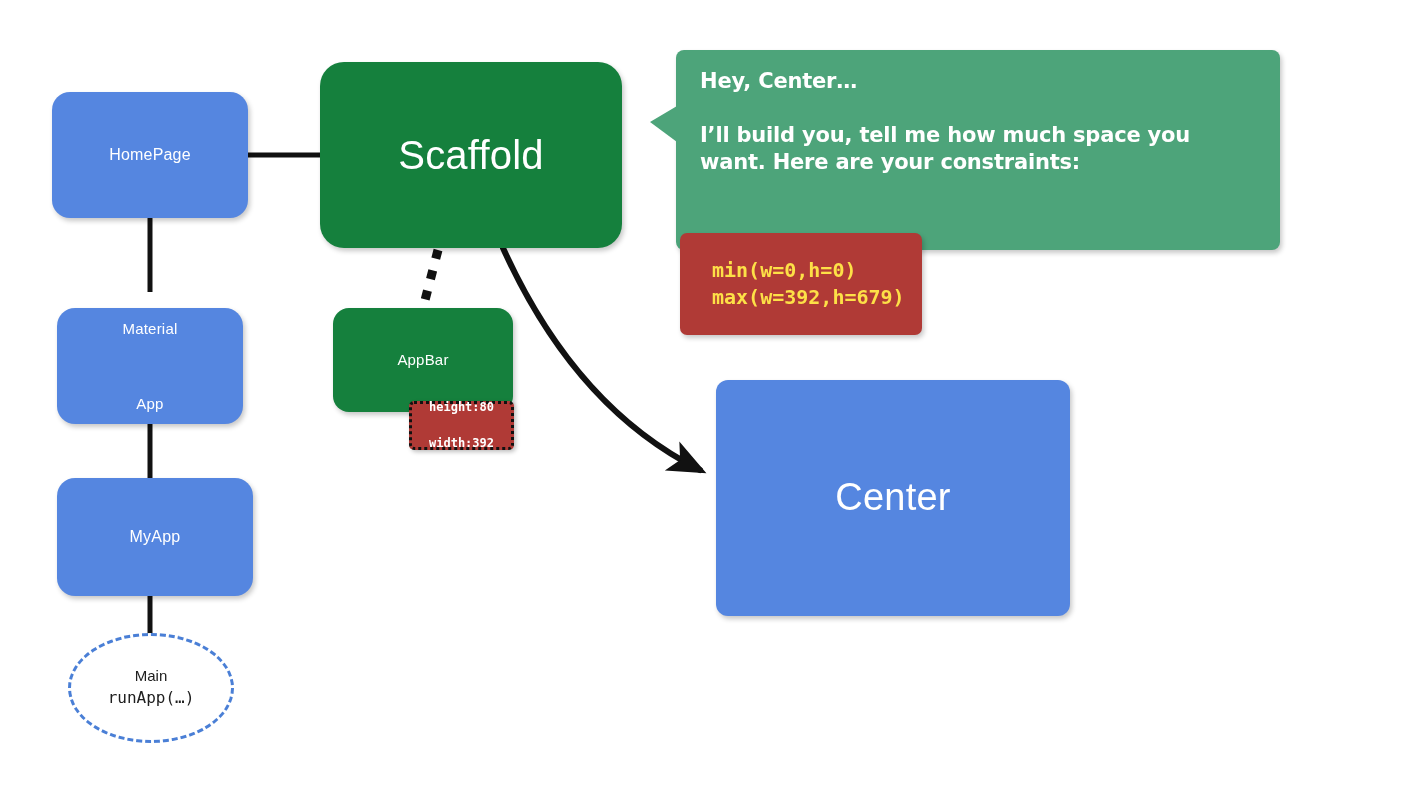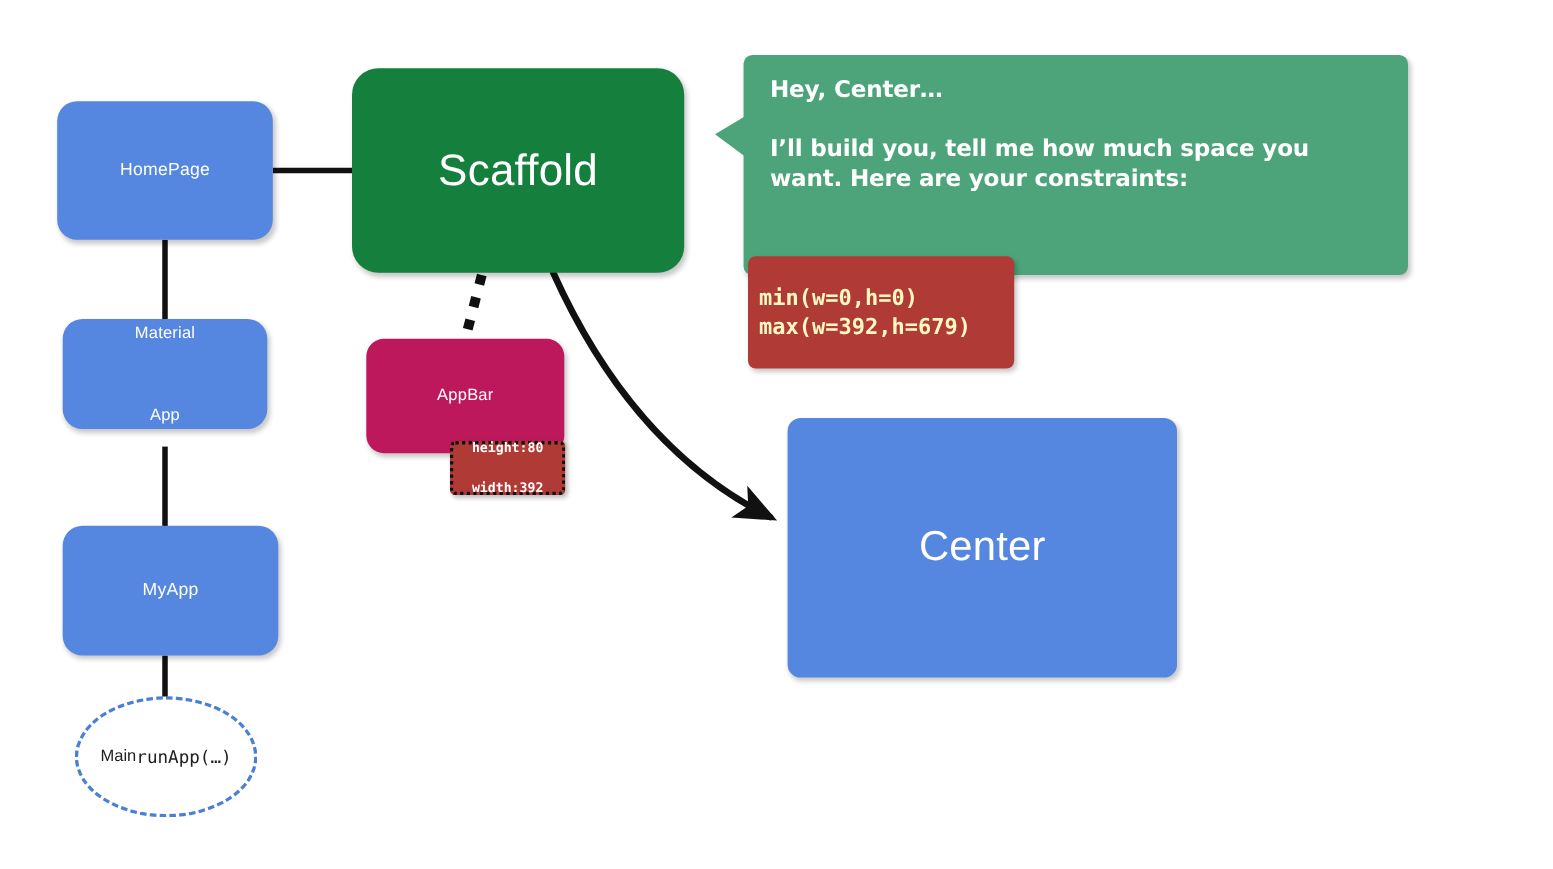"min(w=0,h=0)" #constraints-box { color: #fef9c3 -> #fde047; padding-left: 10px -> 32px }
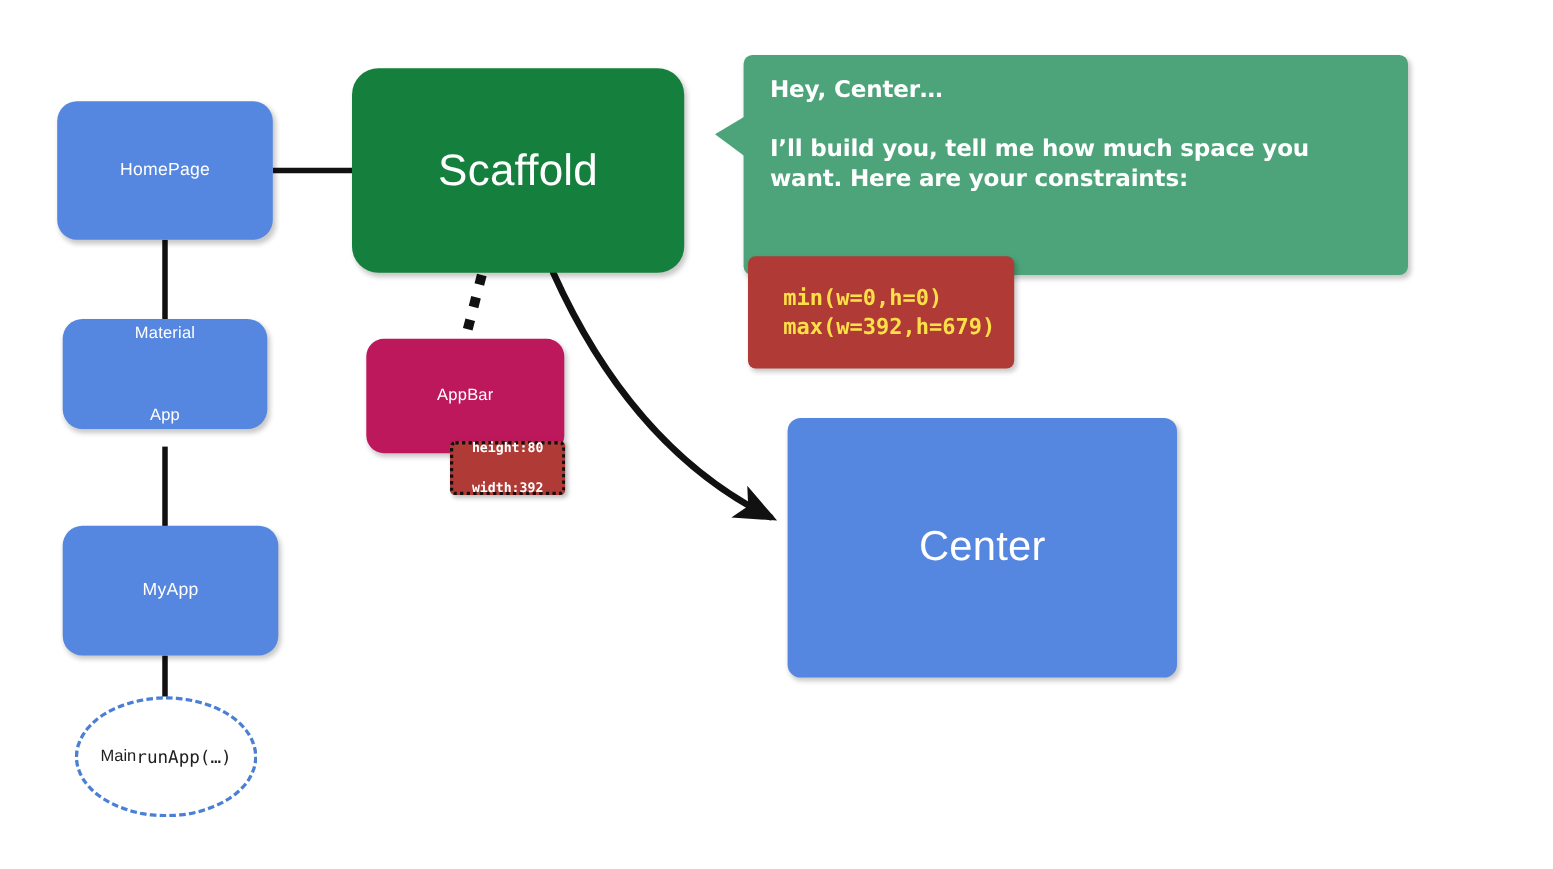"Material" #node-materialapp { height: 100px -> 116px; top: 290px -> 308px }
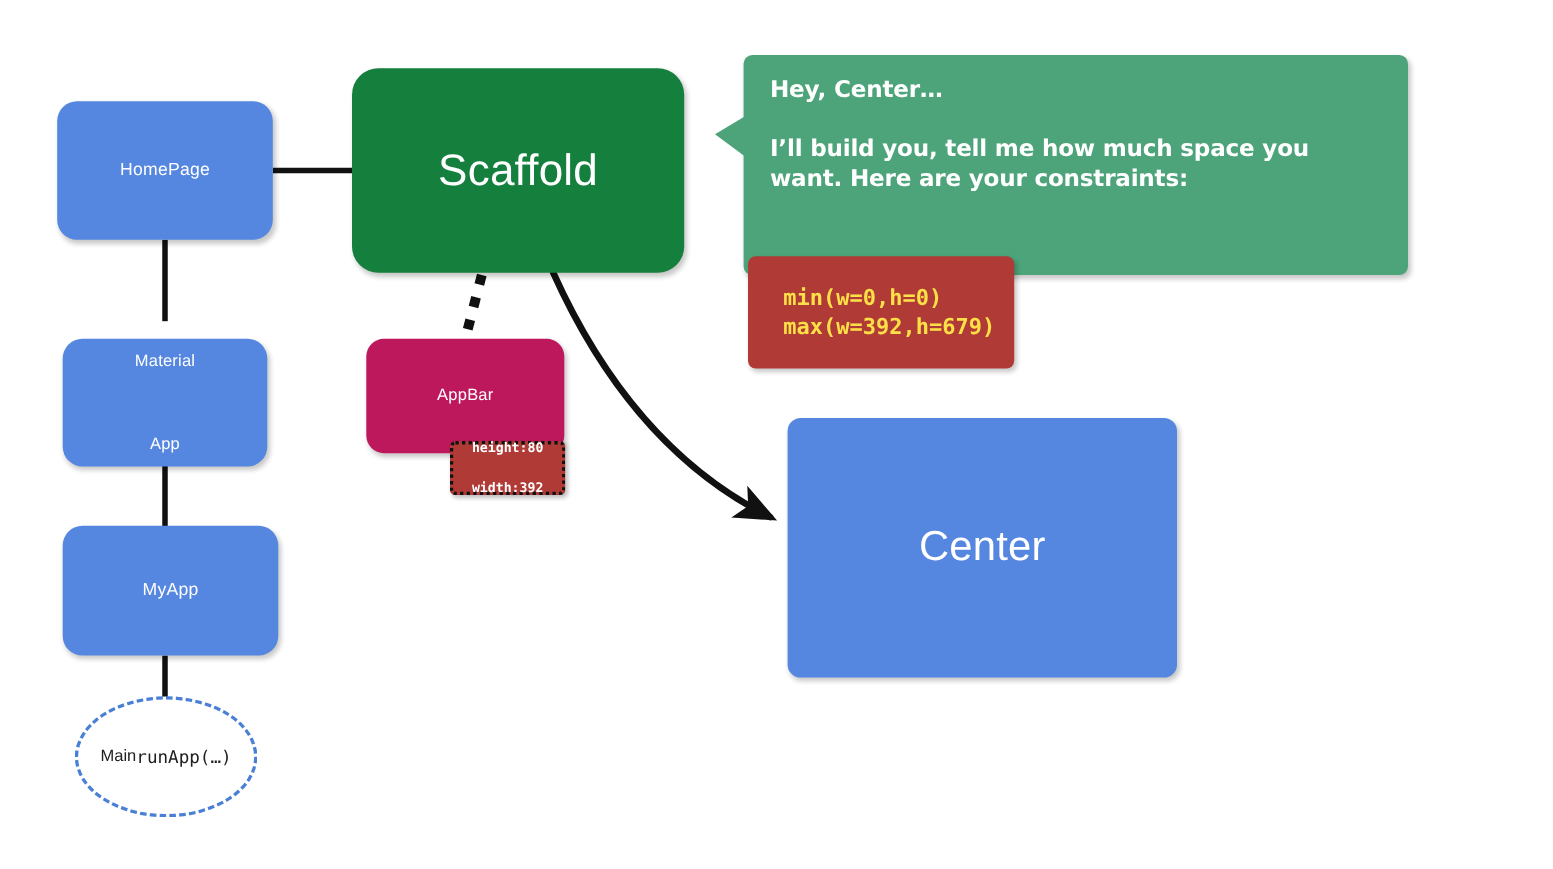"AppBar" div.node { background: #be185d -> #15803d }
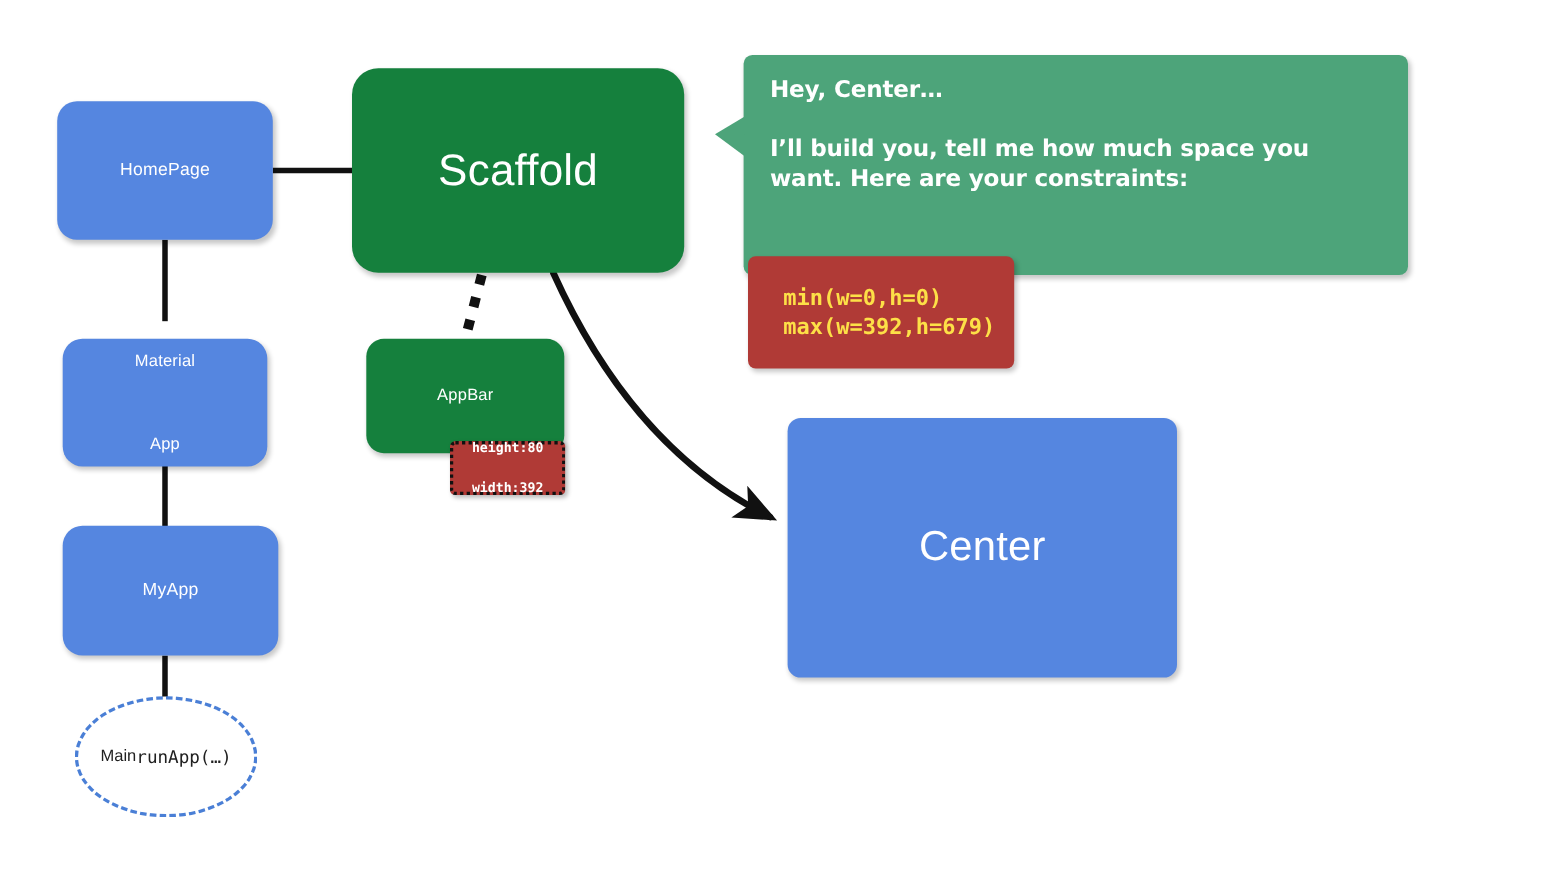"Main" #node-main { flex-direction: none -> column }
